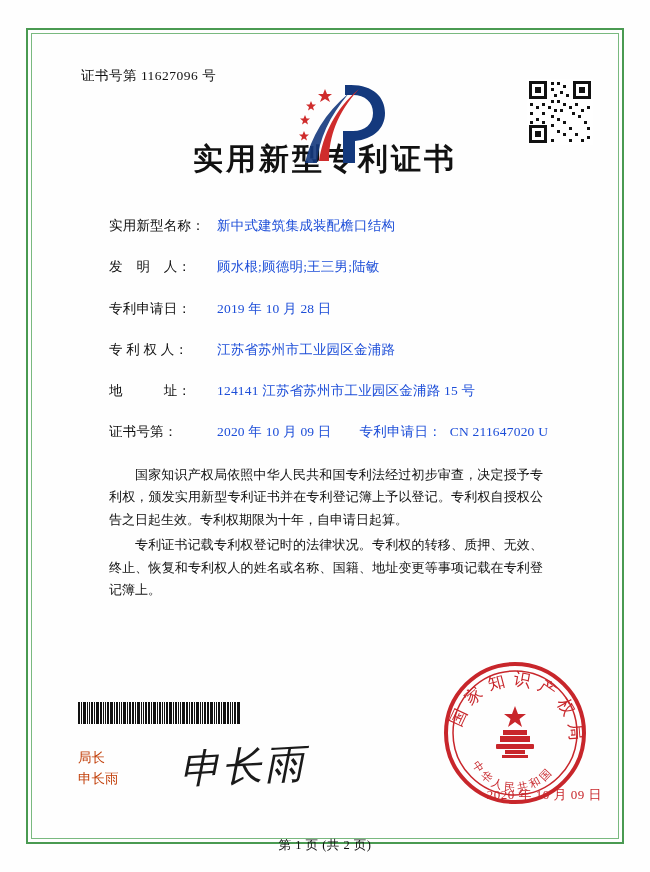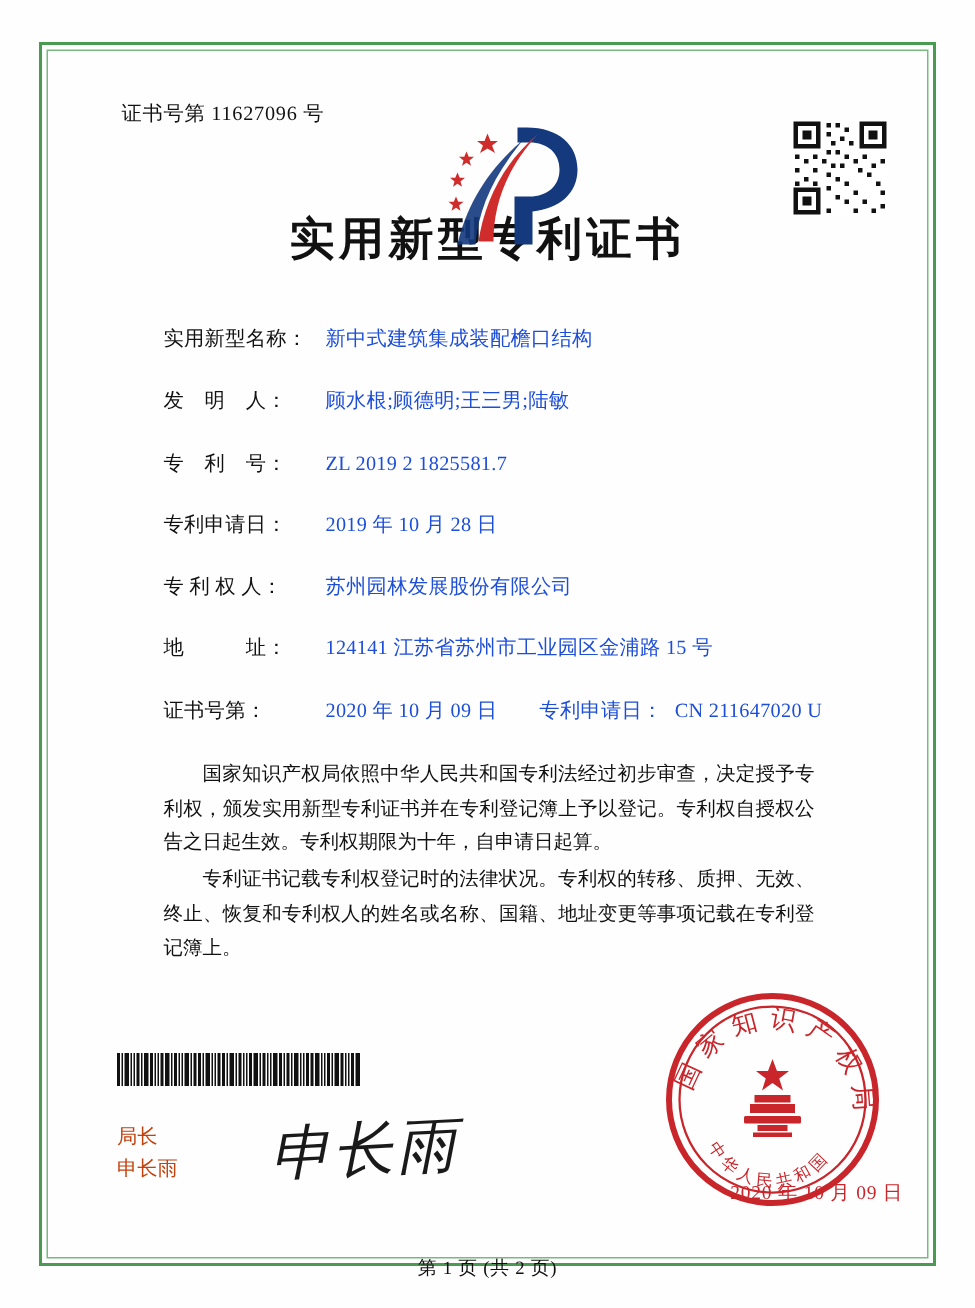"专 利 号：" div.field-row { html: <div> <div>专 利 号：</div> <div>ZL 2019 2 1825581.7</div> </div> -> none }
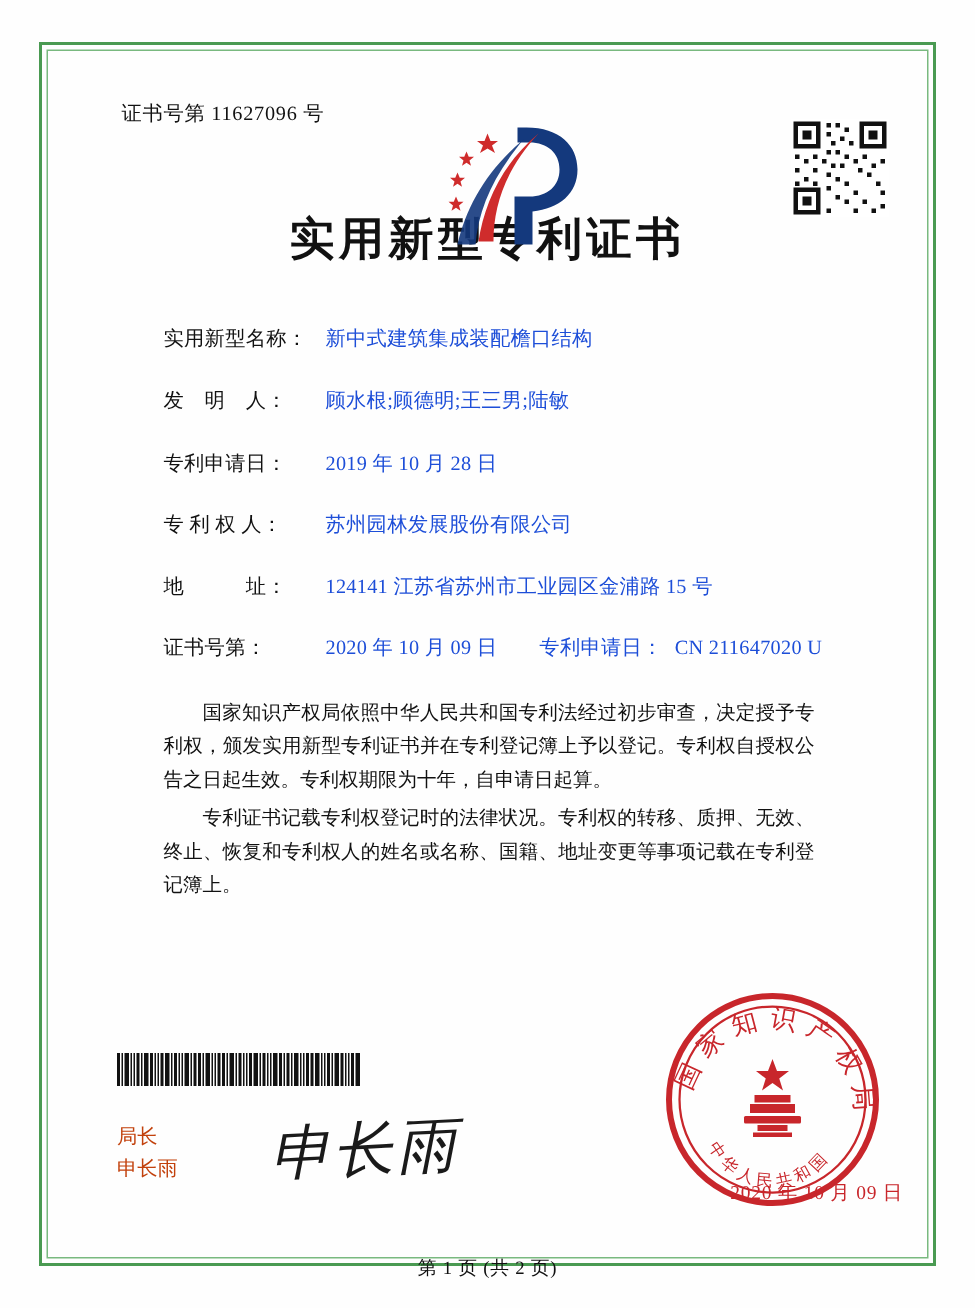"苏州园林发展股份有限公司" div.field-value { text: 苏州园林发展股份有限公司 -> 江苏省苏州市工业园区金浦路 }
